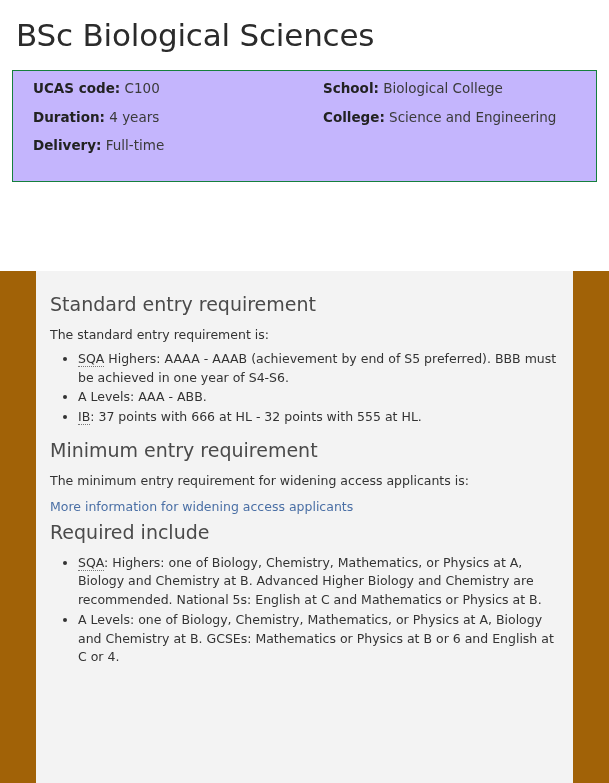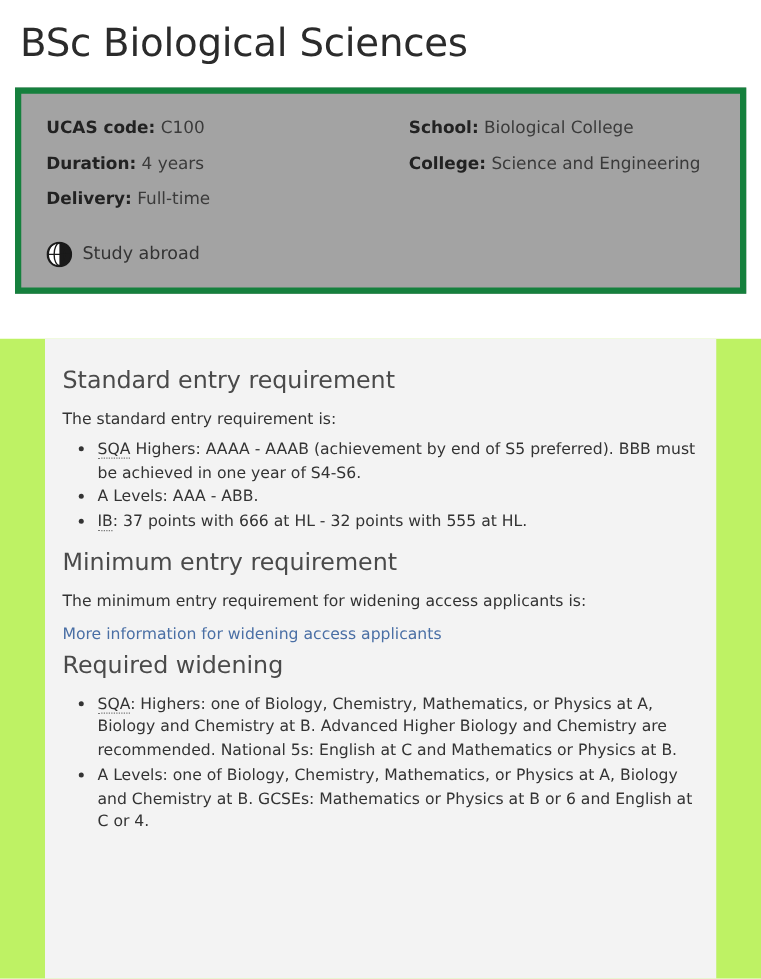"UCAS code: C100" .keyfacts { background: #a3a3a3 -> #c4b5fd; border: 5px solid #15803d -> 1px solid #15803d; padding: 18px 20px 16px 20px -> 8px 20px 16px 20px }
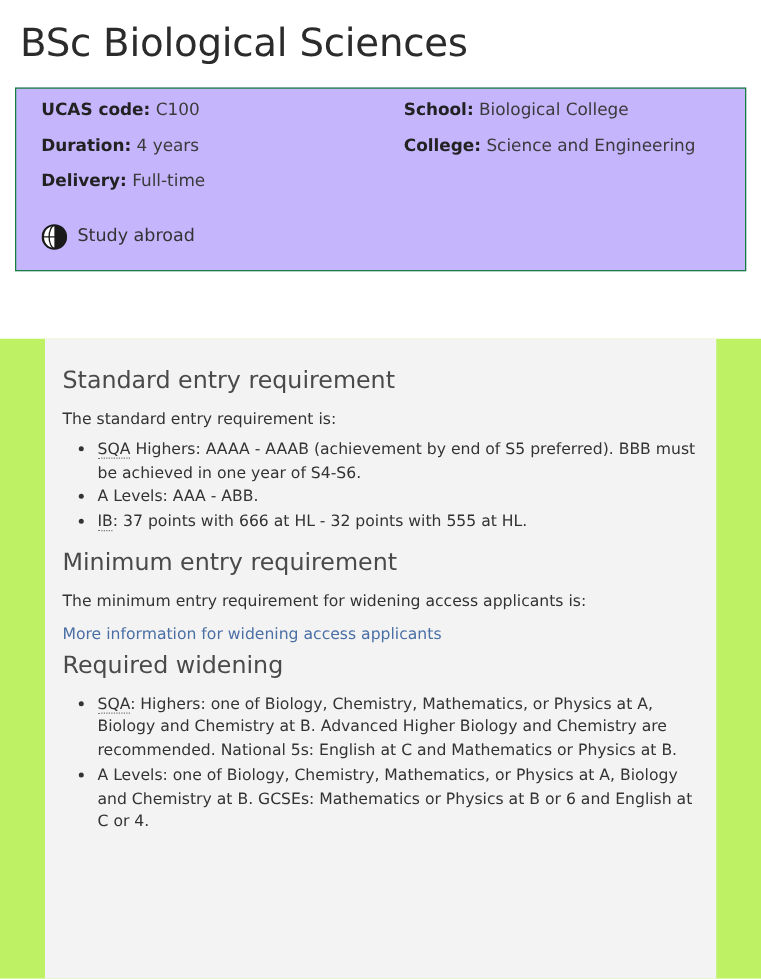"Study abroad" div.study-abroad { html: <div> <span> <svg> <circle></circle> <path></path> <ellipse></ellipse> <line></line> <circle></circle> </svg> </span> <span>Study abroad</span> </div> -> none }
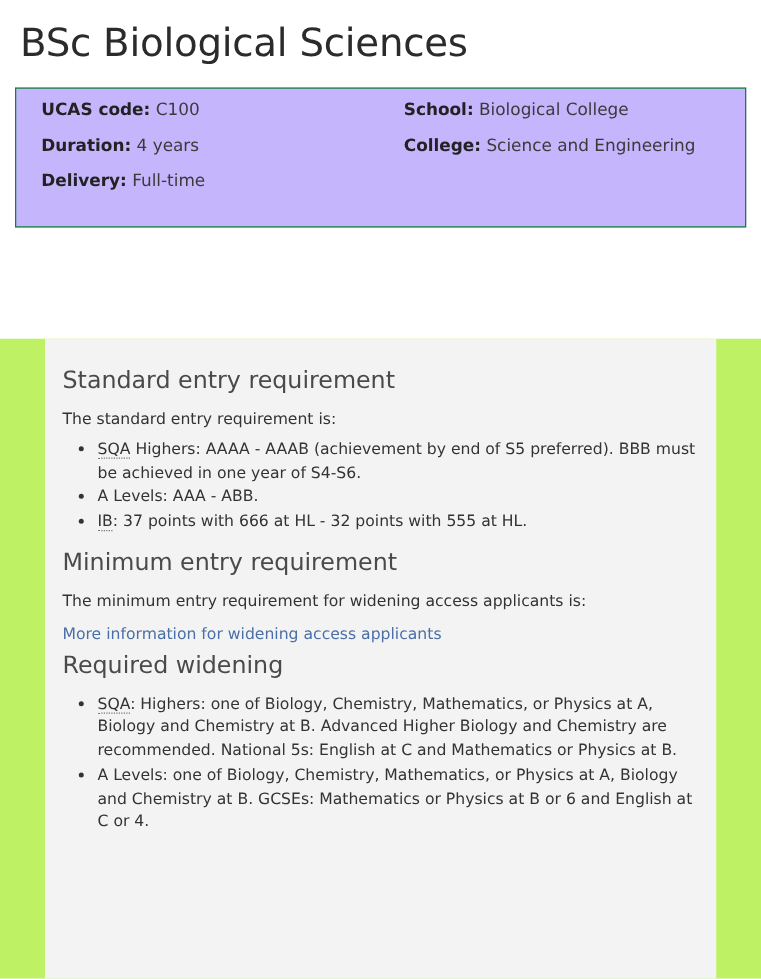"Standard entry requirement" .content-area { background: #bef264 -> #a16207 }
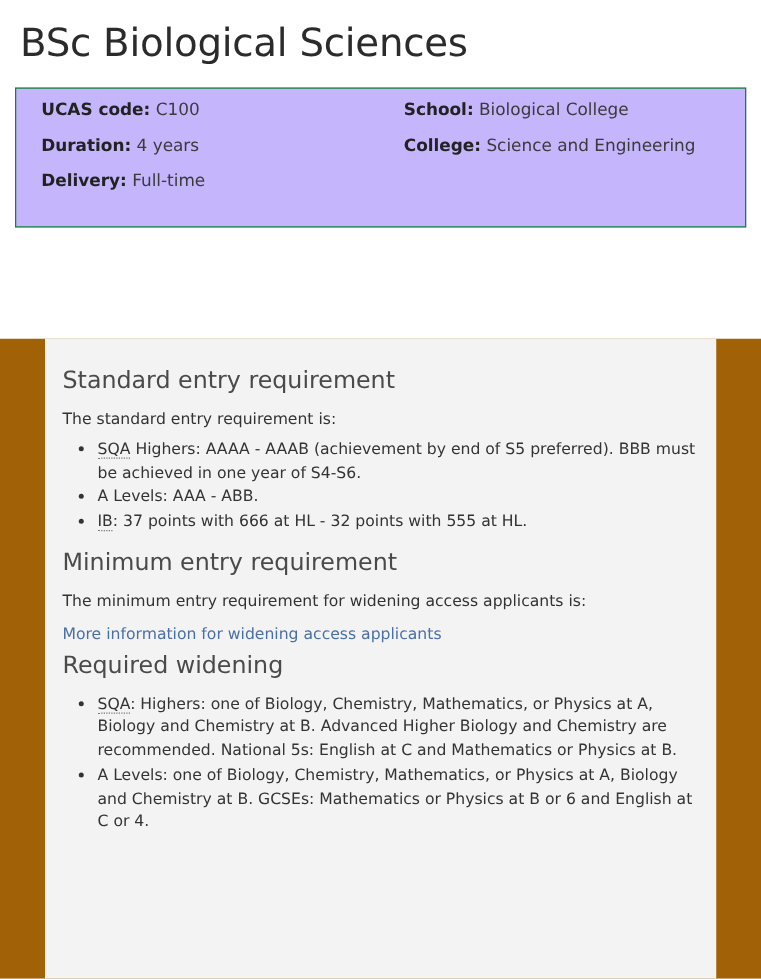"Required widening" h2.section-heading { text: widening -> include }
